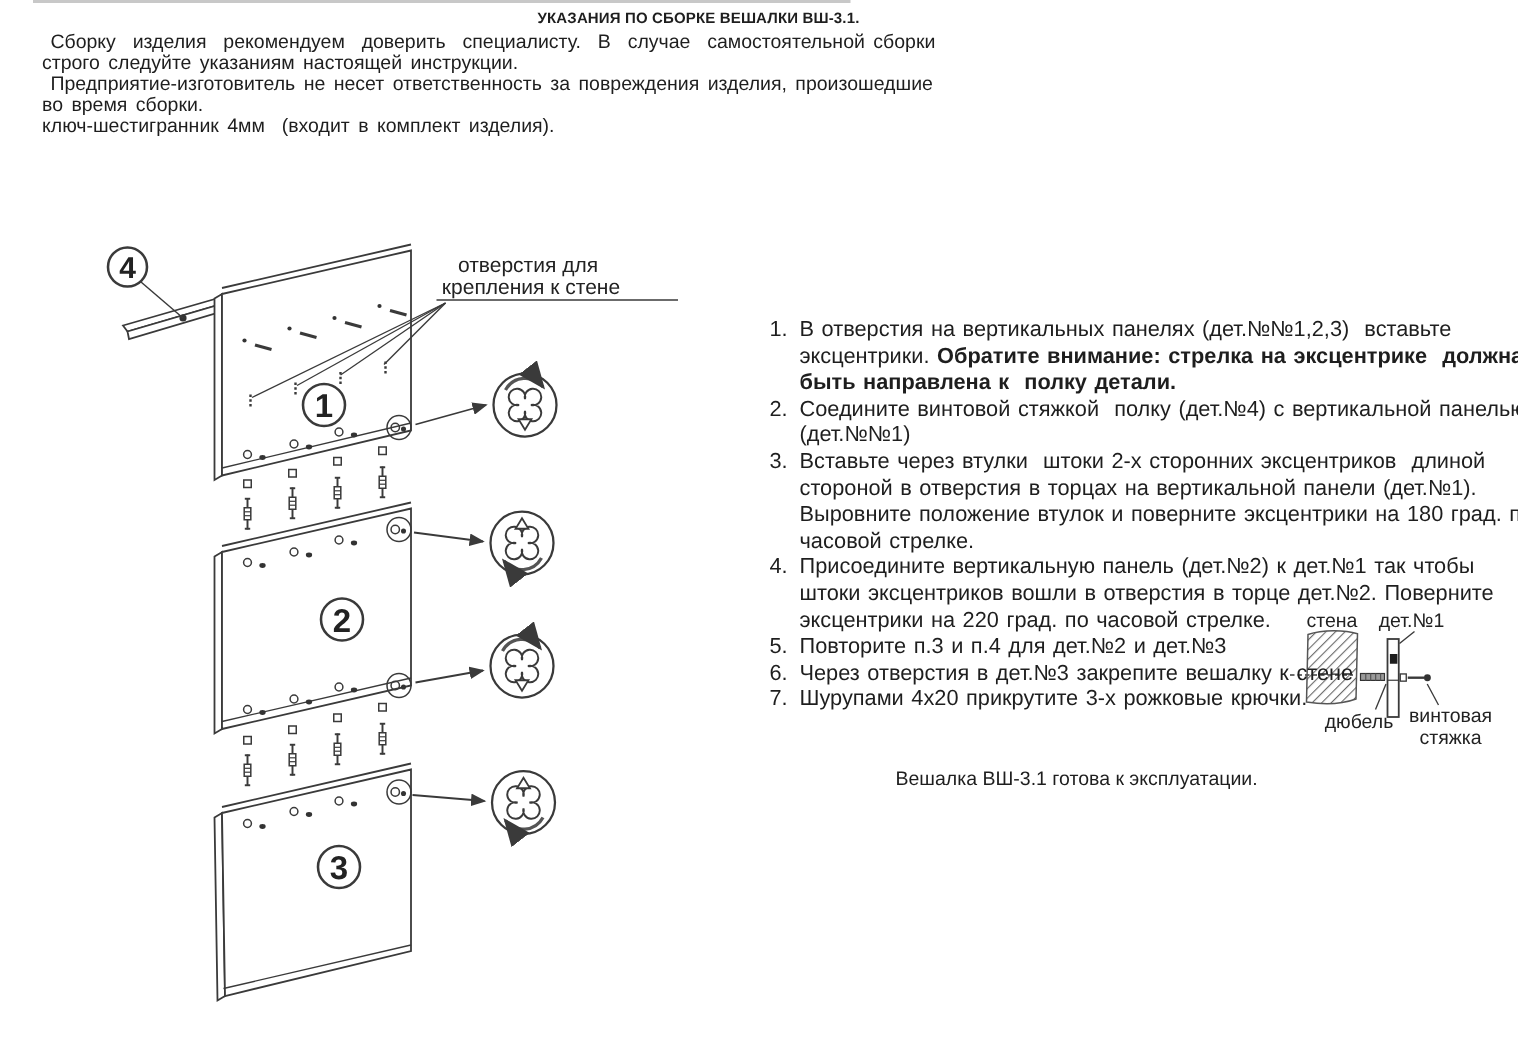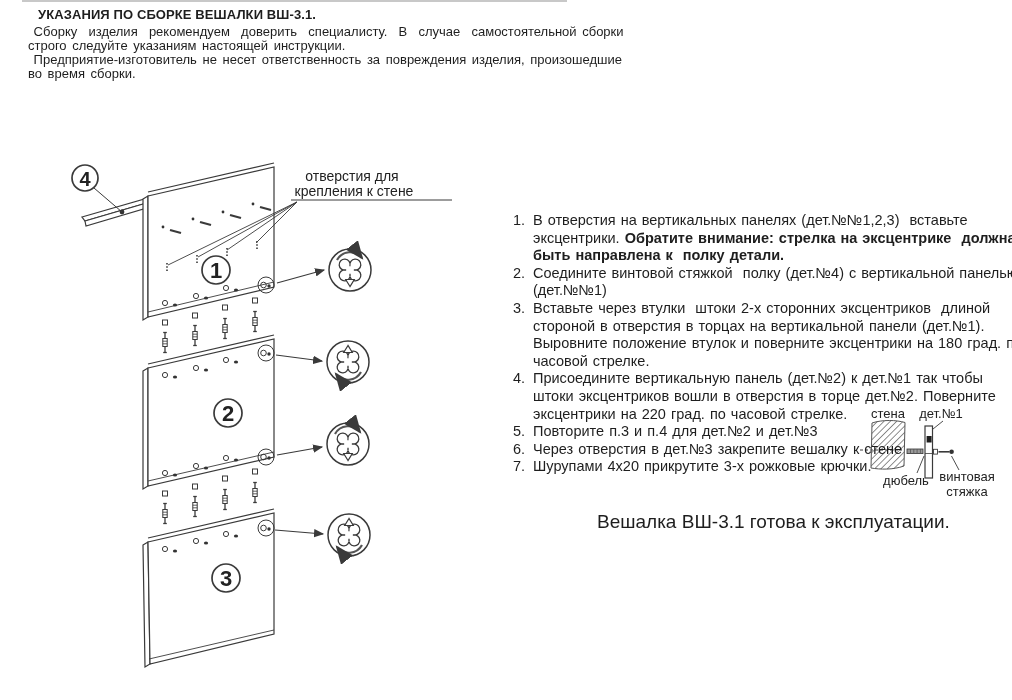"УКАЗАНИЯ ПО СБОРКЕ ВЕШАЛКИ ВШ-3.1." .hdr-title { font-size: 13px -> 10px; text-align: none -> right }
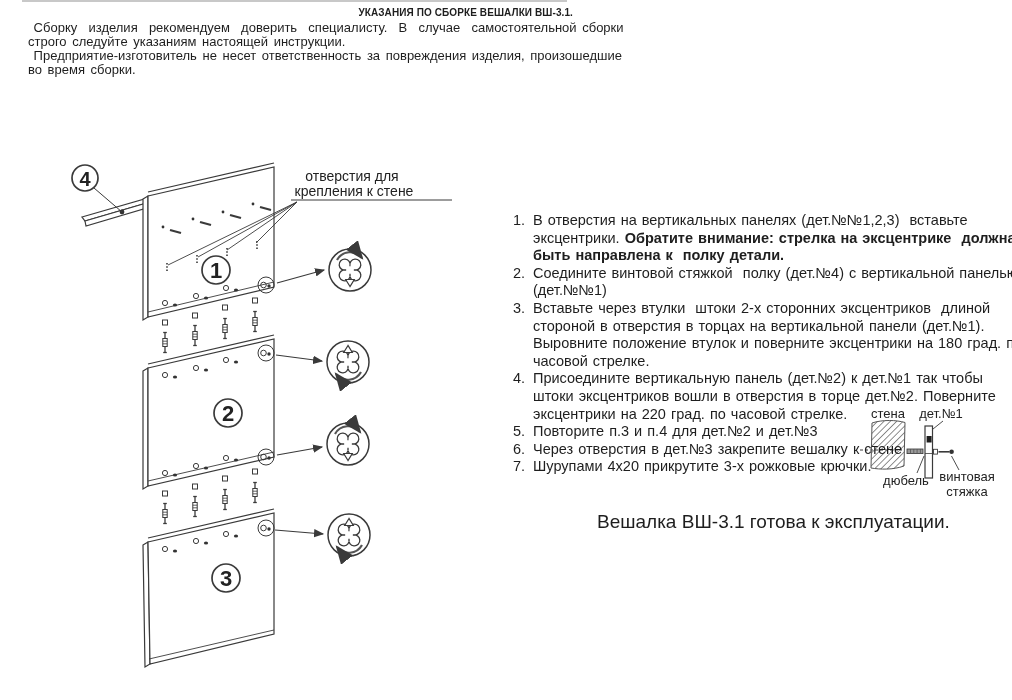"ключ-шестигранник 4мм (входит в комплект" div.hdr-line { html: none -> <div>ключ-шестигранник 4мм (входит в комплект изделия).</div> }
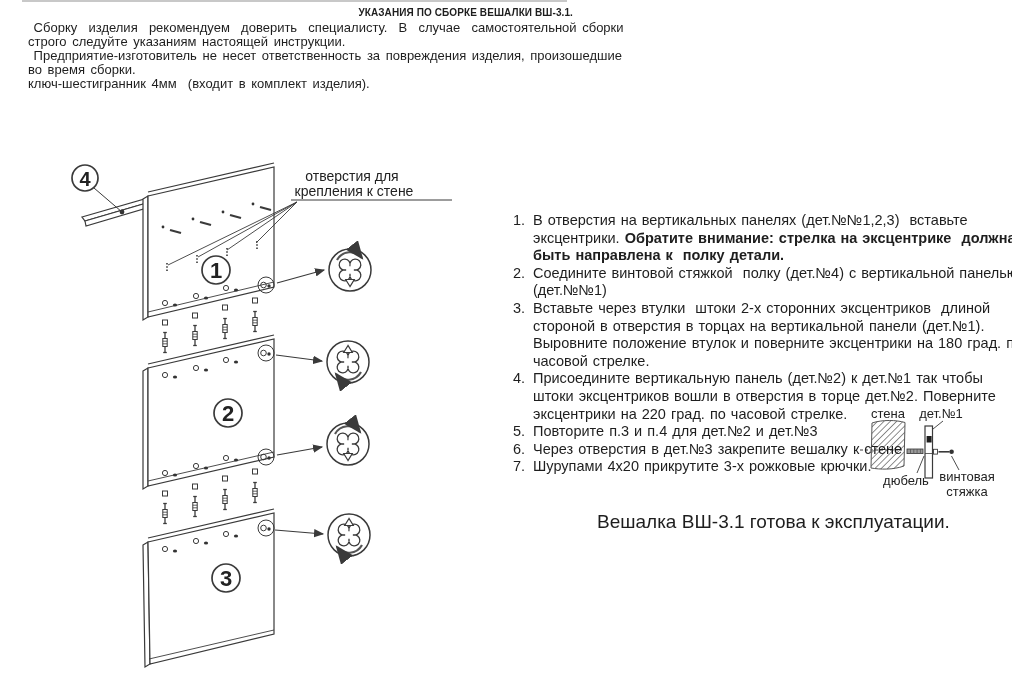"Вешалка ВШ-3.1 готова к эксплуатации." .footer { font-size: 19px -> 13px }
